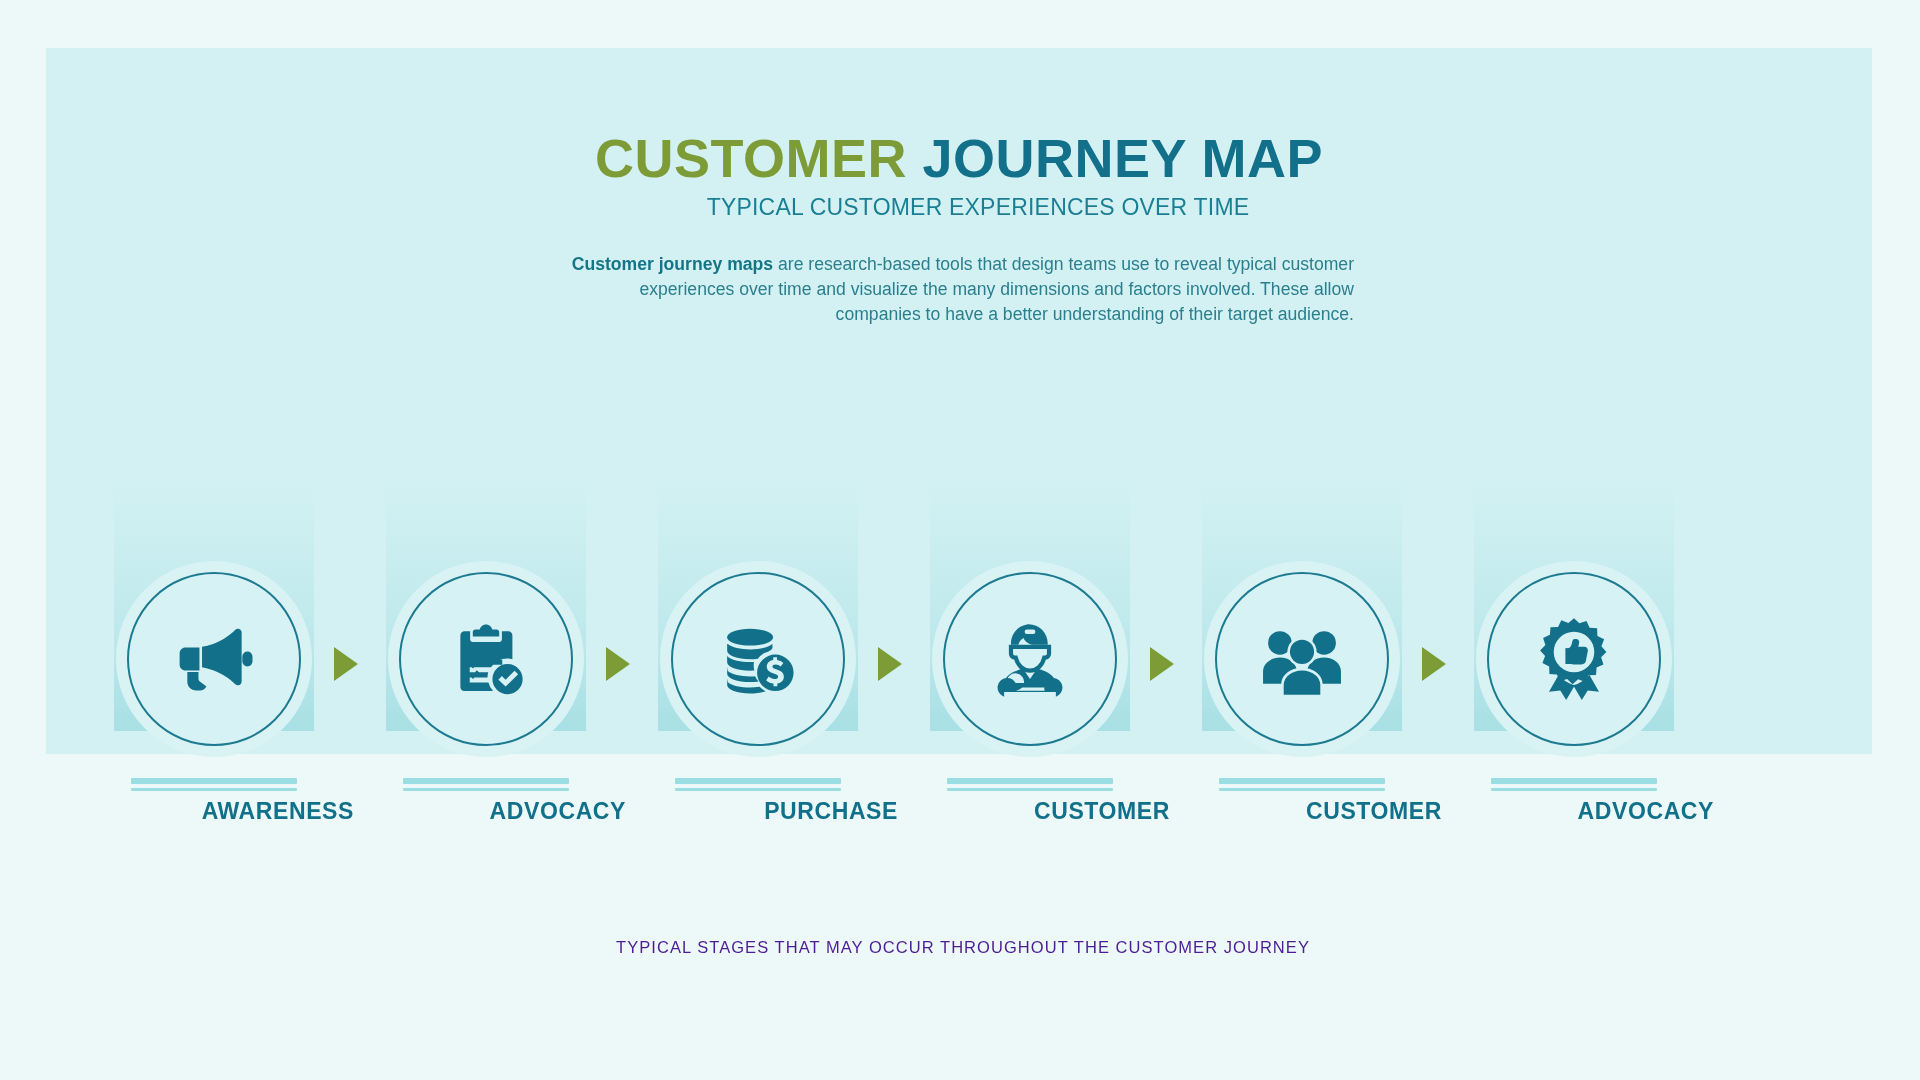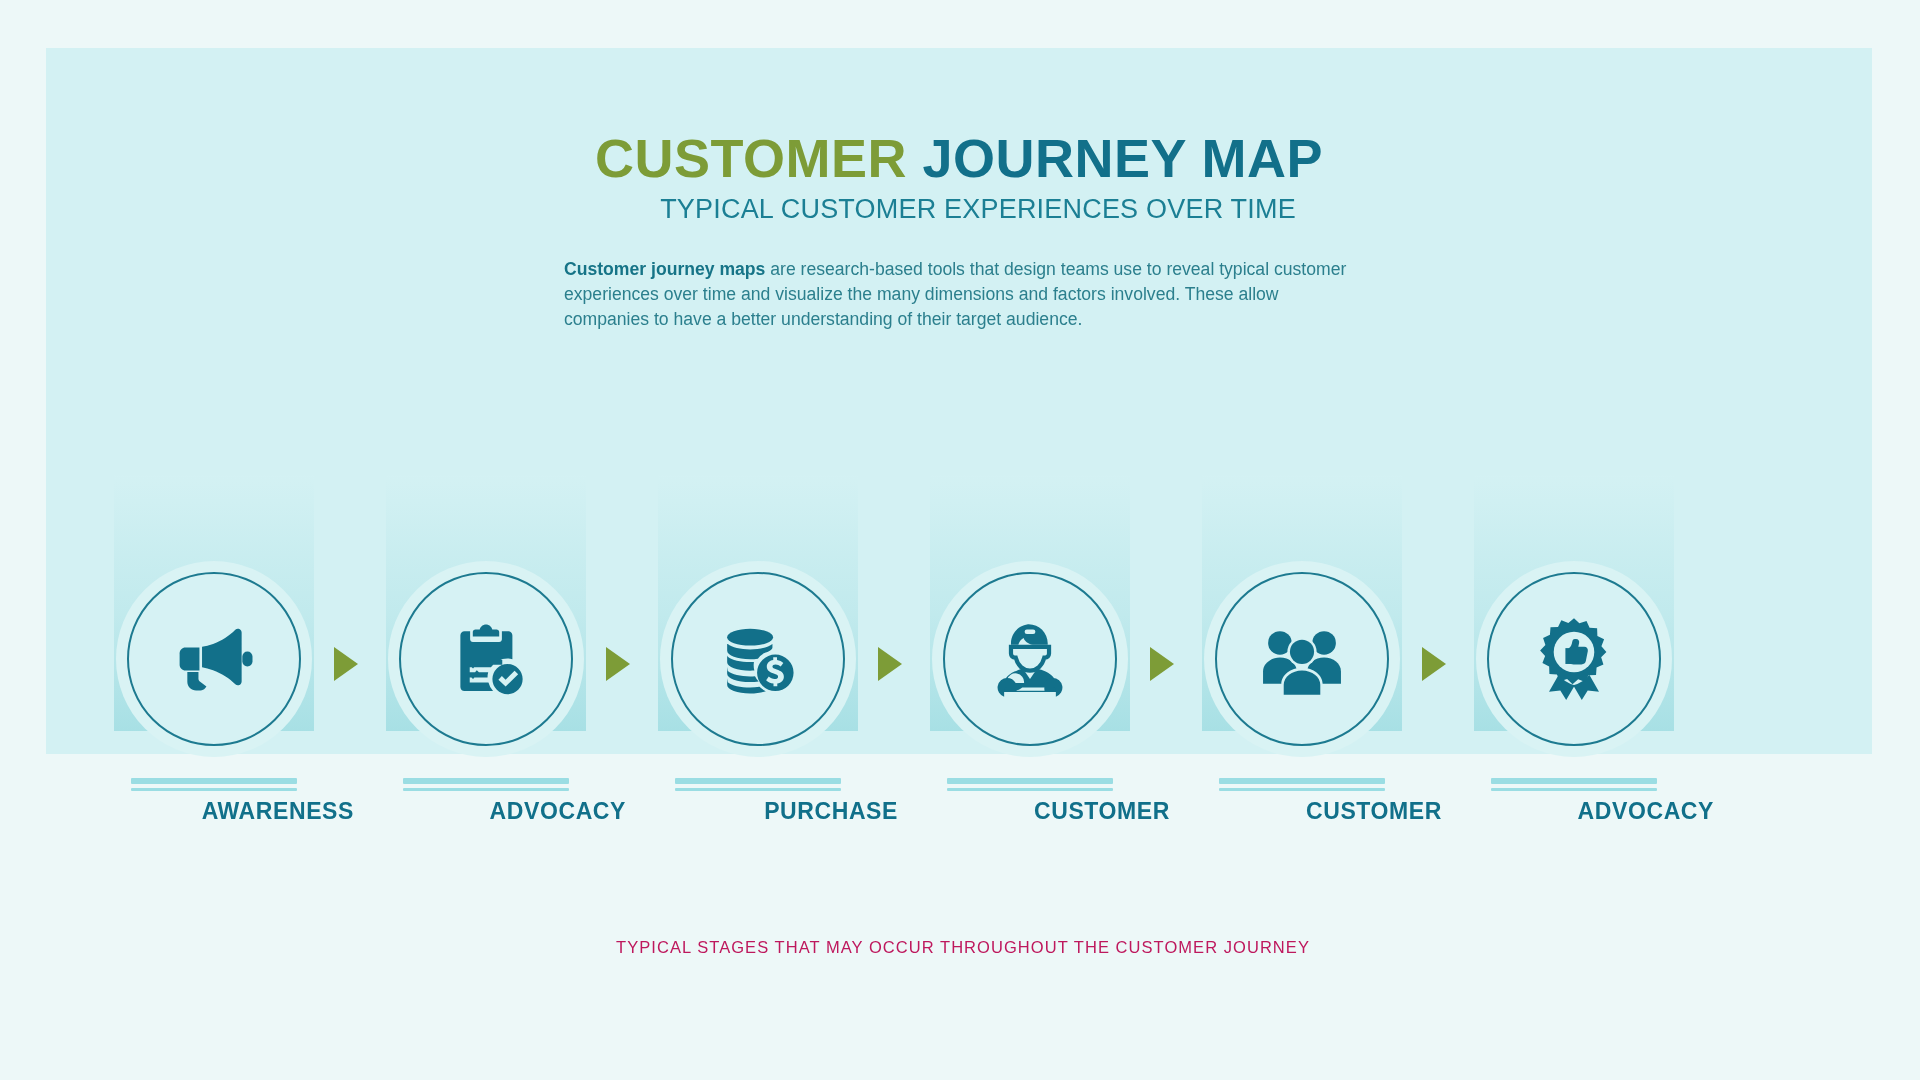"TYPICAL CUSTOMER EXPERIENCES OVER TIME" .subtitle { font-size: 27px -> 23px }
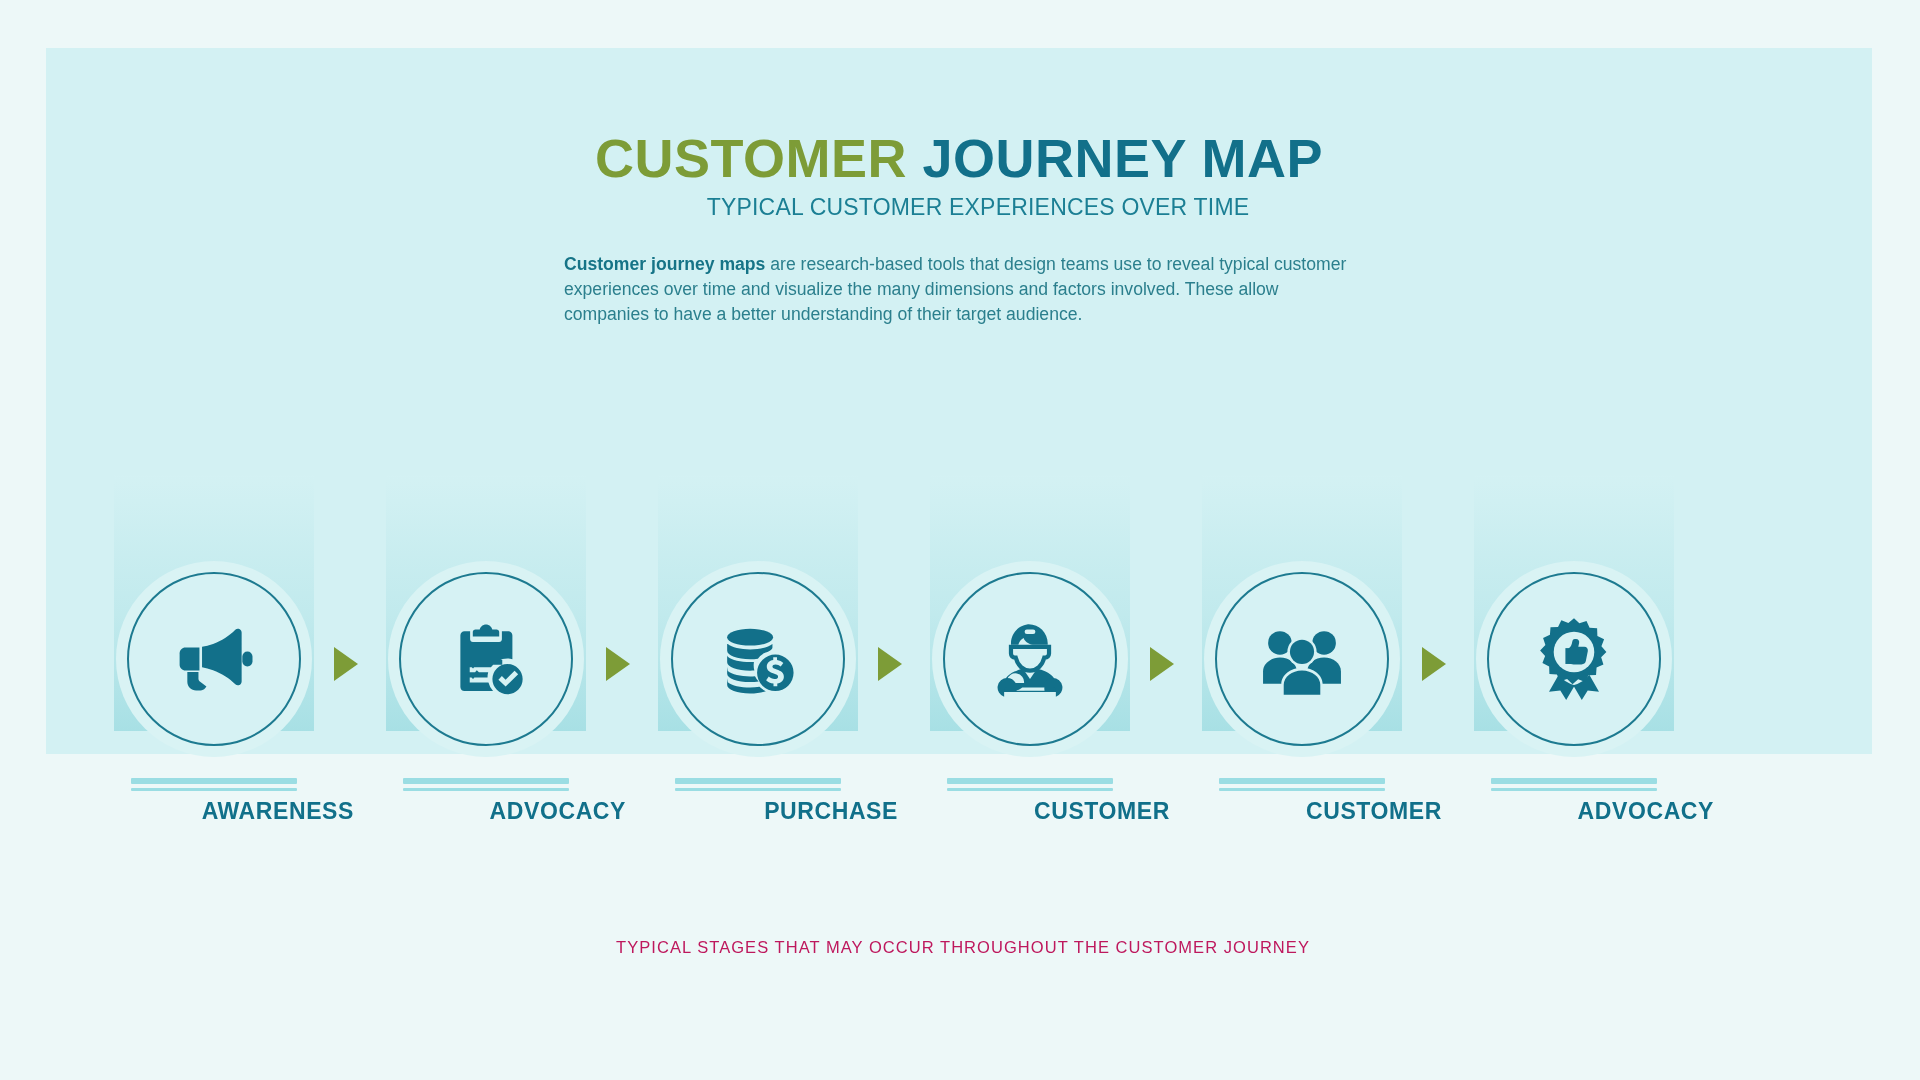"Customer journey maps are research-based" .lede { text-align: left -> right }
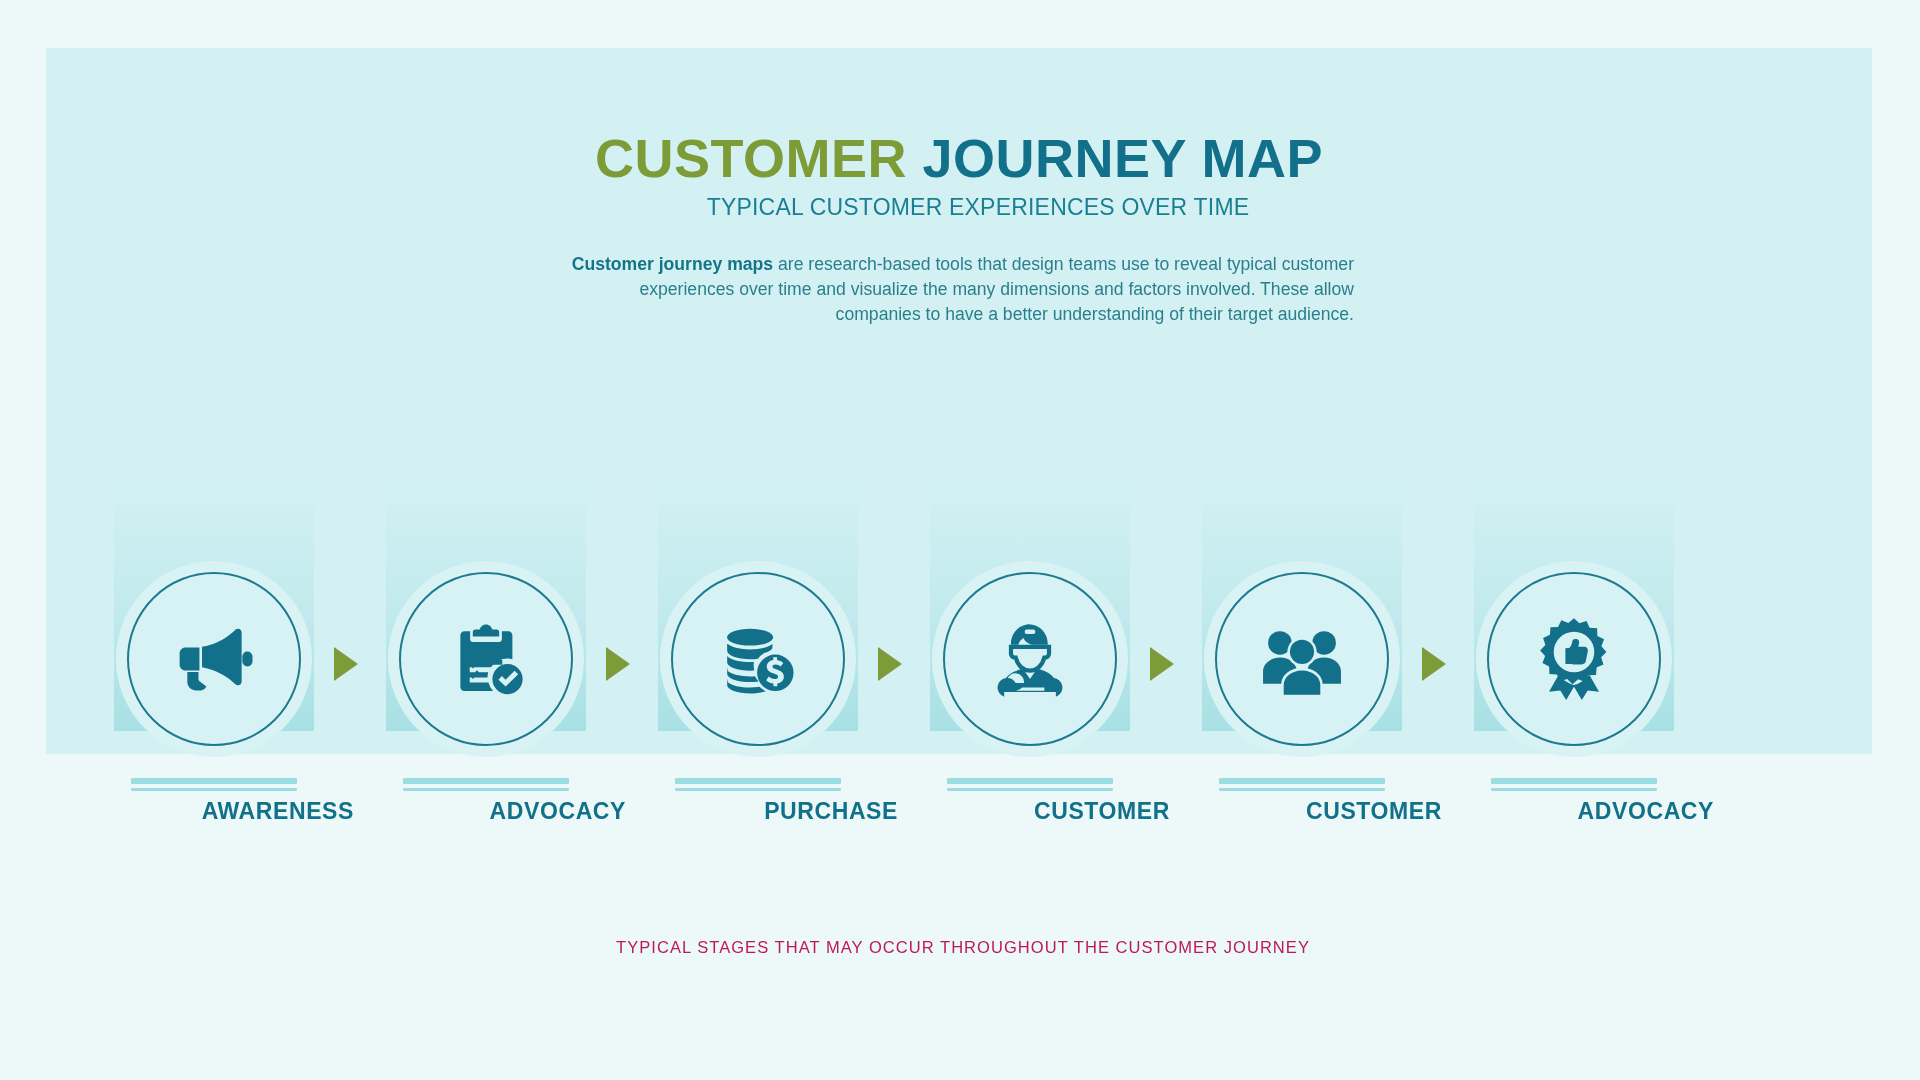"TYPICAL STAGES THAT MAY OCCUR" .footer { color: #be185d -> #4c1d95 }
